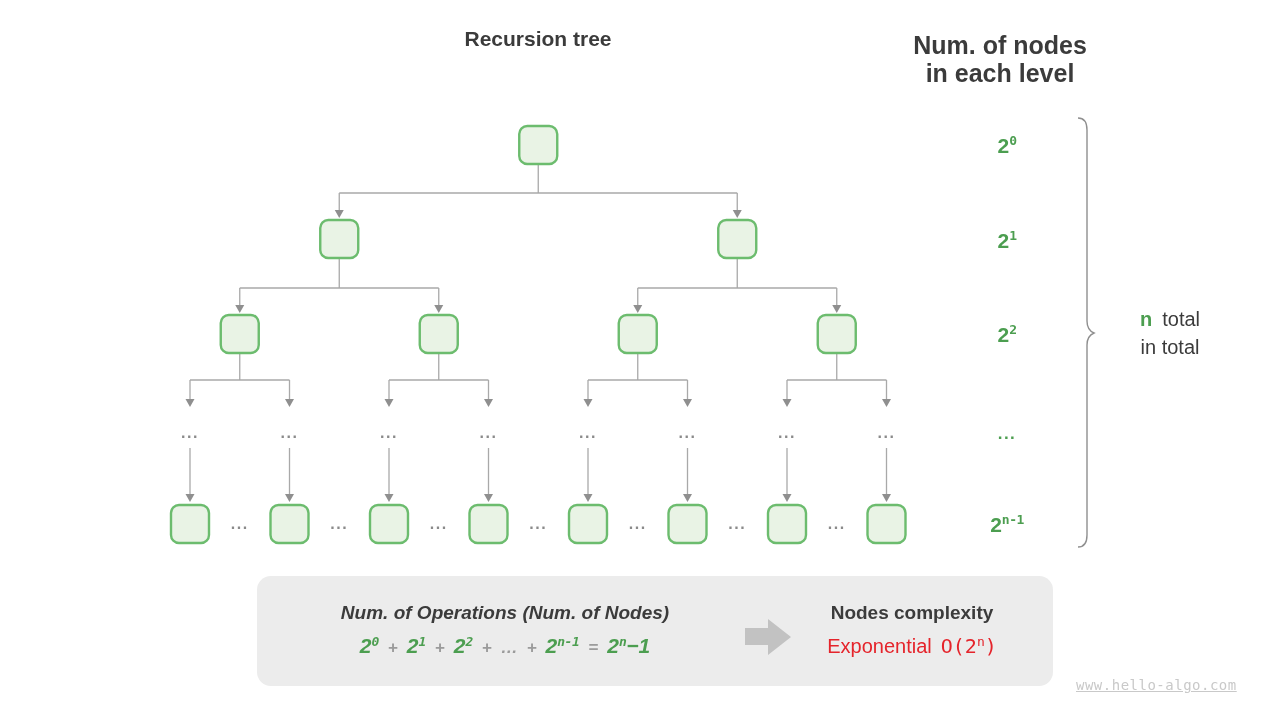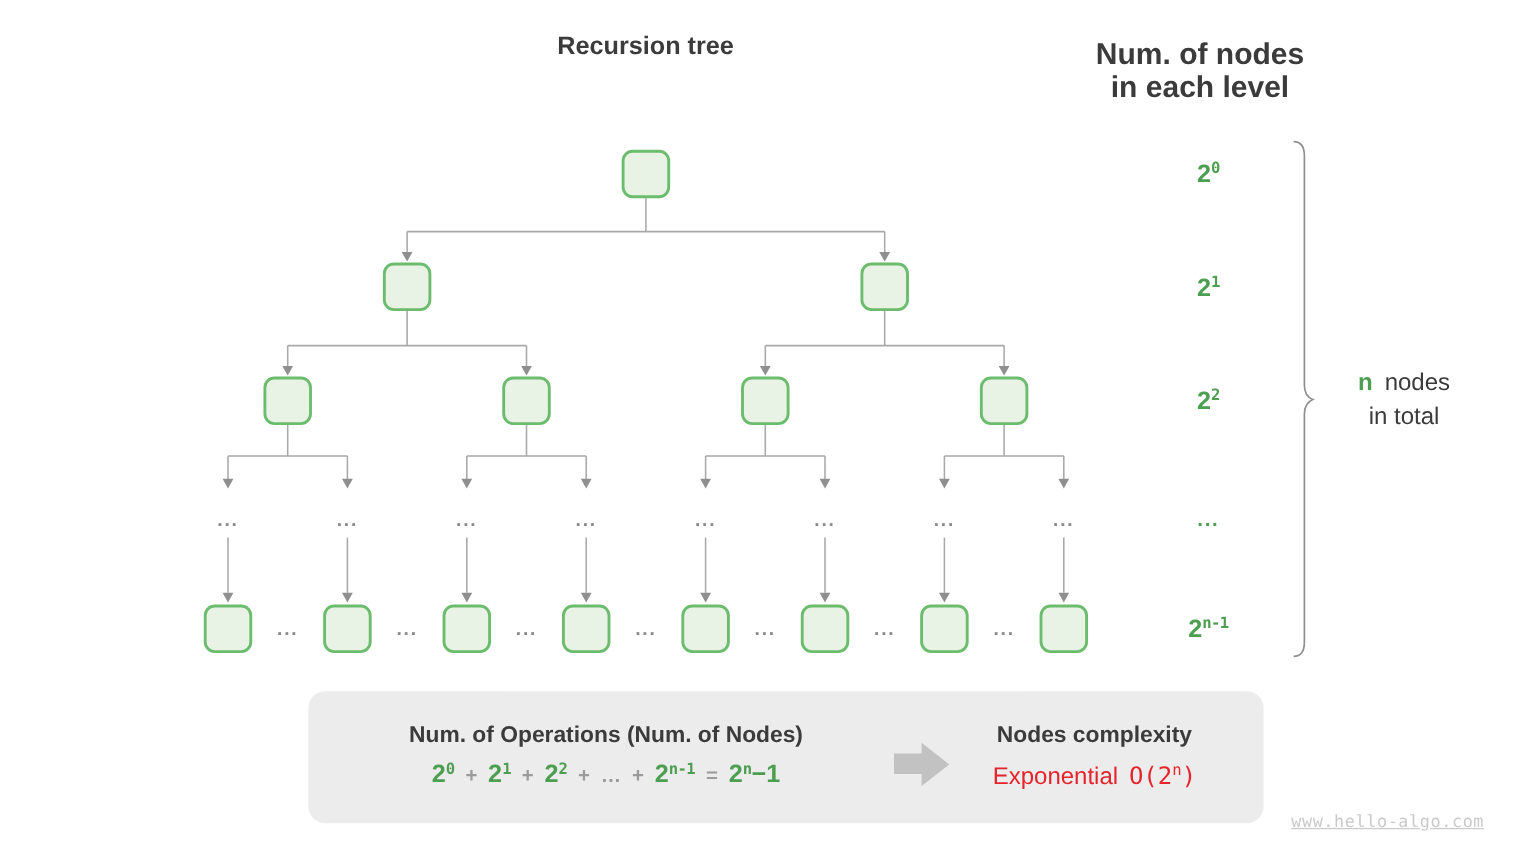"nodes" span { text: nodes -> total }
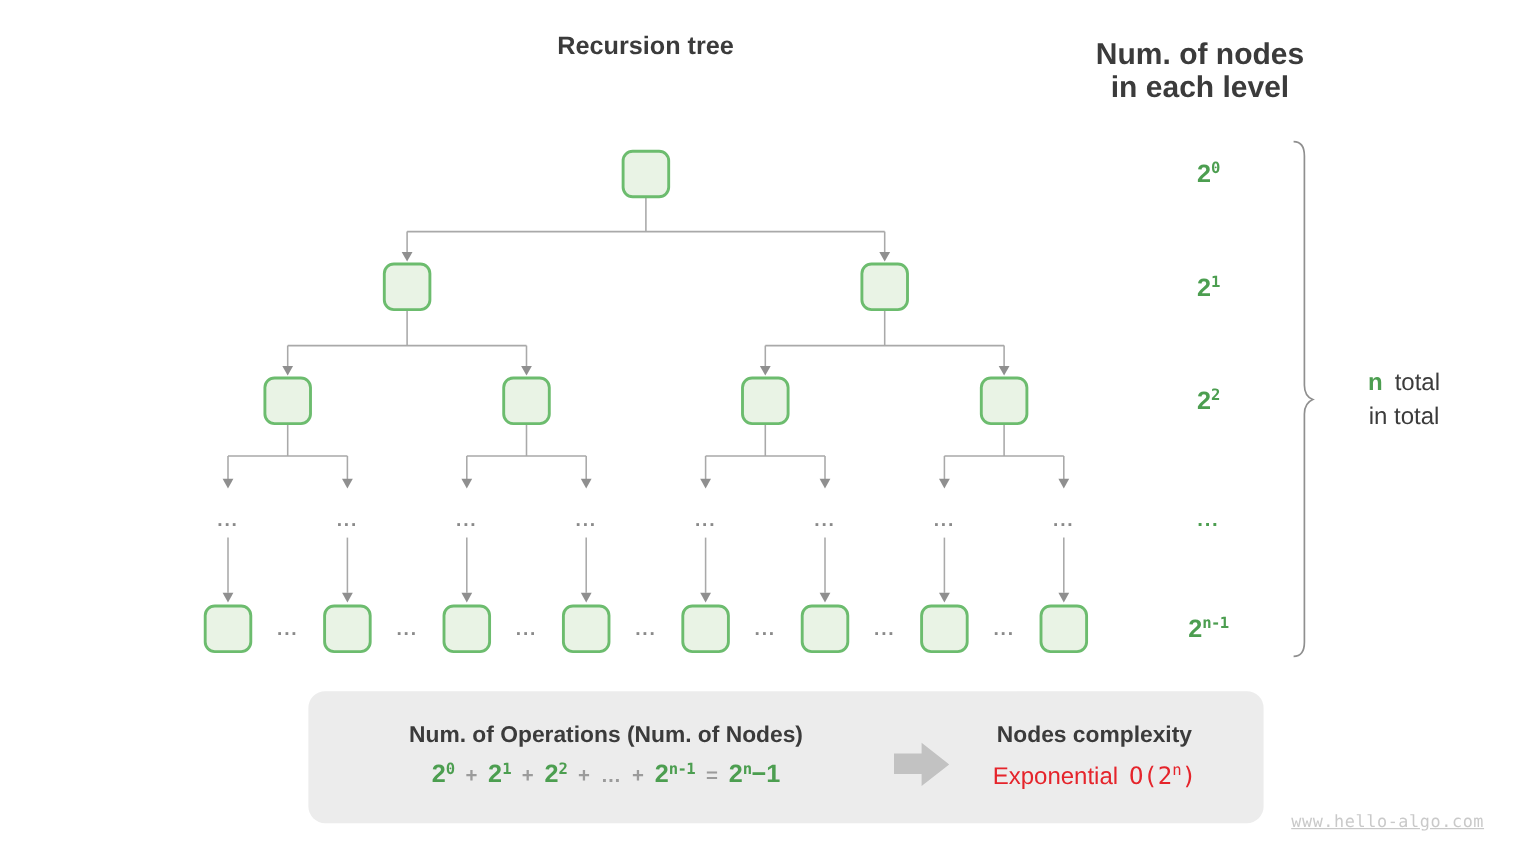"Num. of Operations (Num. of" .sum-left { font-style: none -> italic }
